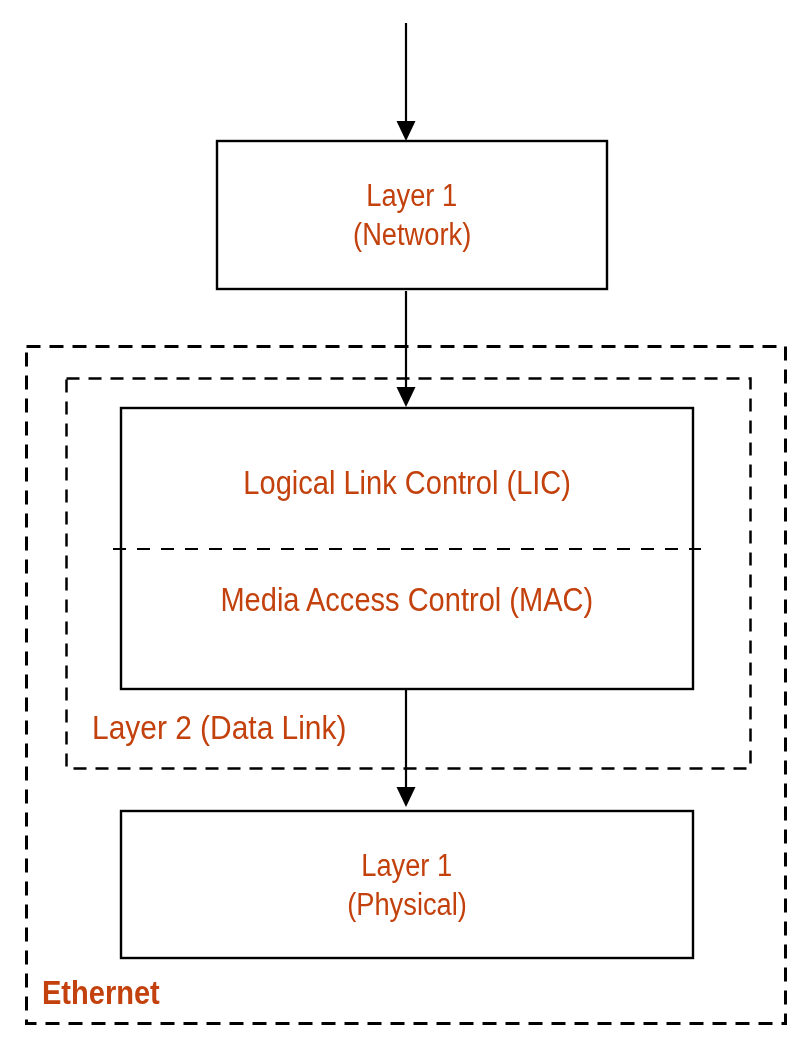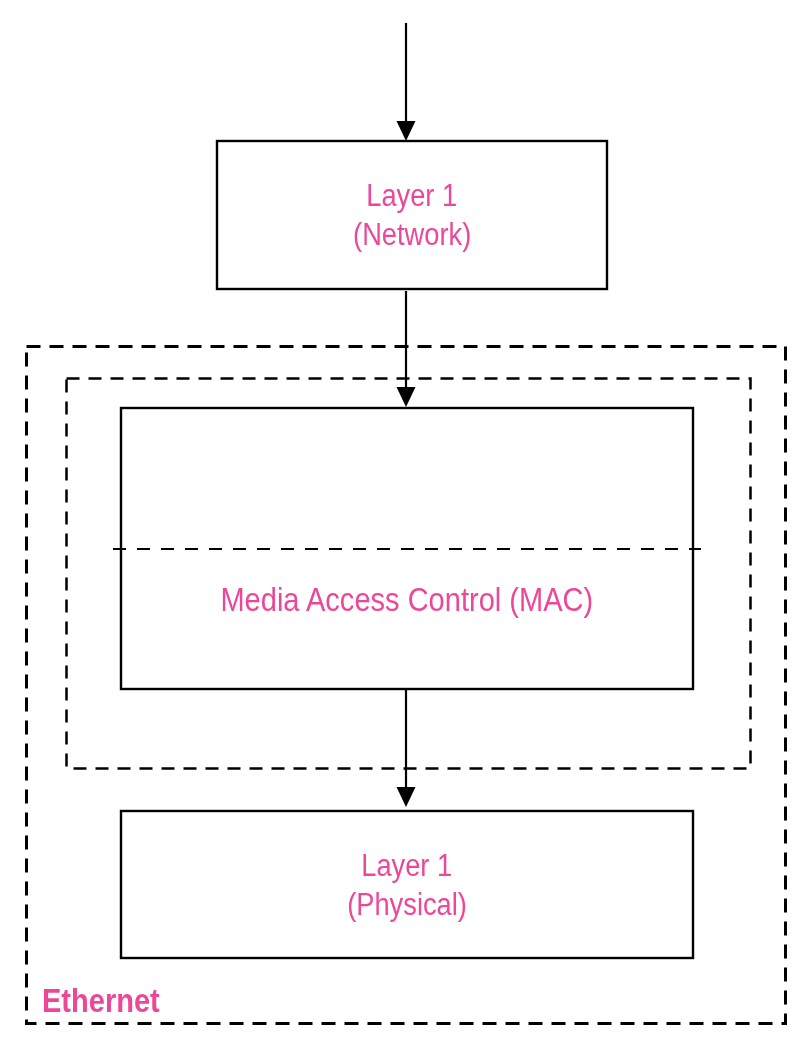"Layer 1" .label { color: #ec4899 -> #c2410c }
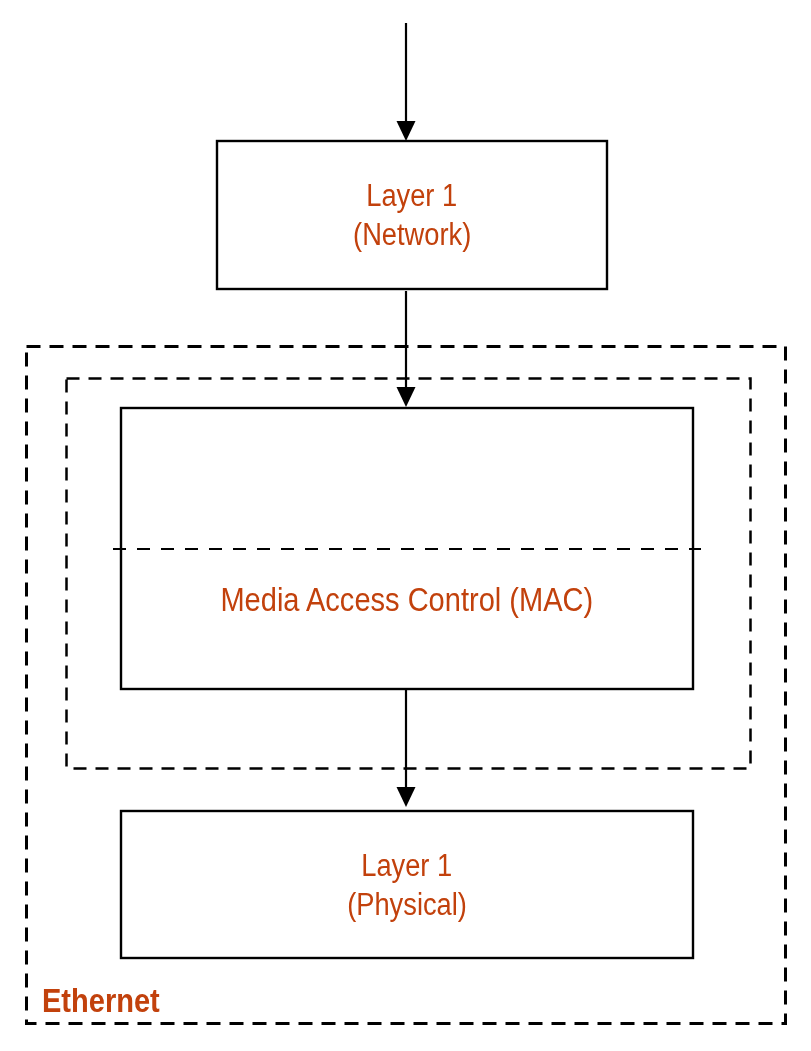"Logical Link Control (LIC)" div.label { html: none -> <div> <span>Logical Link Control (LIC)</span> </div> }
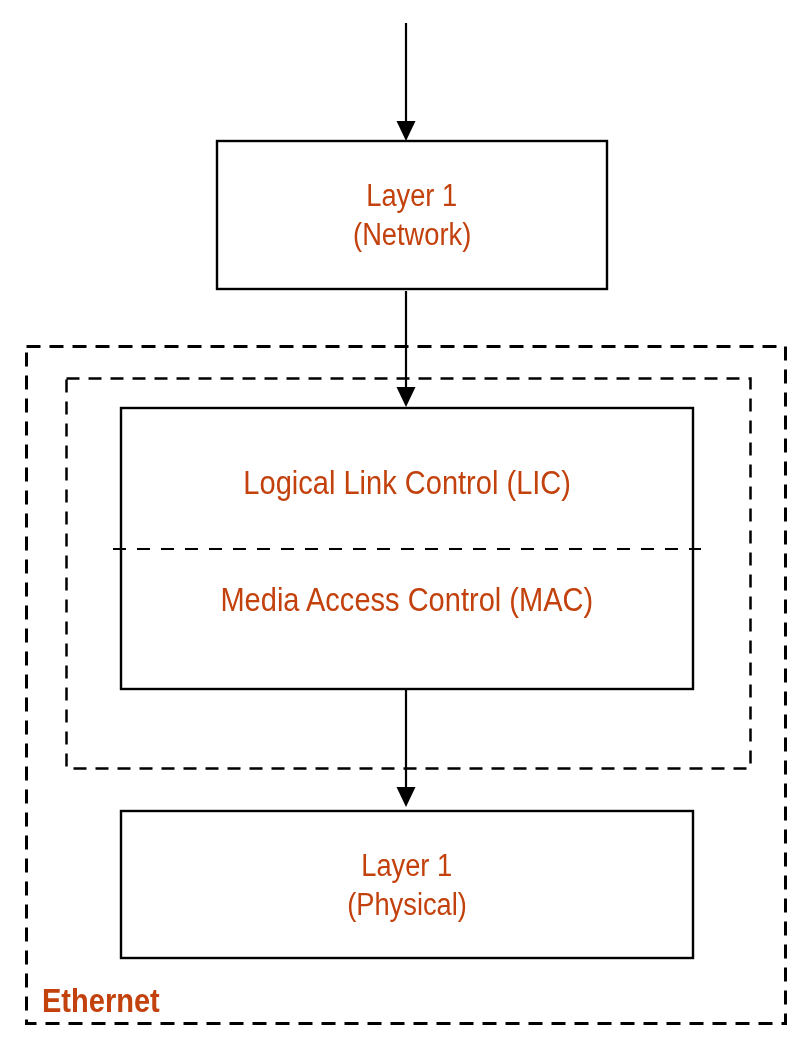"Layer 2 (Data Link)" div.label { html: none -> <div> <span>Layer 2 (Data Link)</span> </div> }
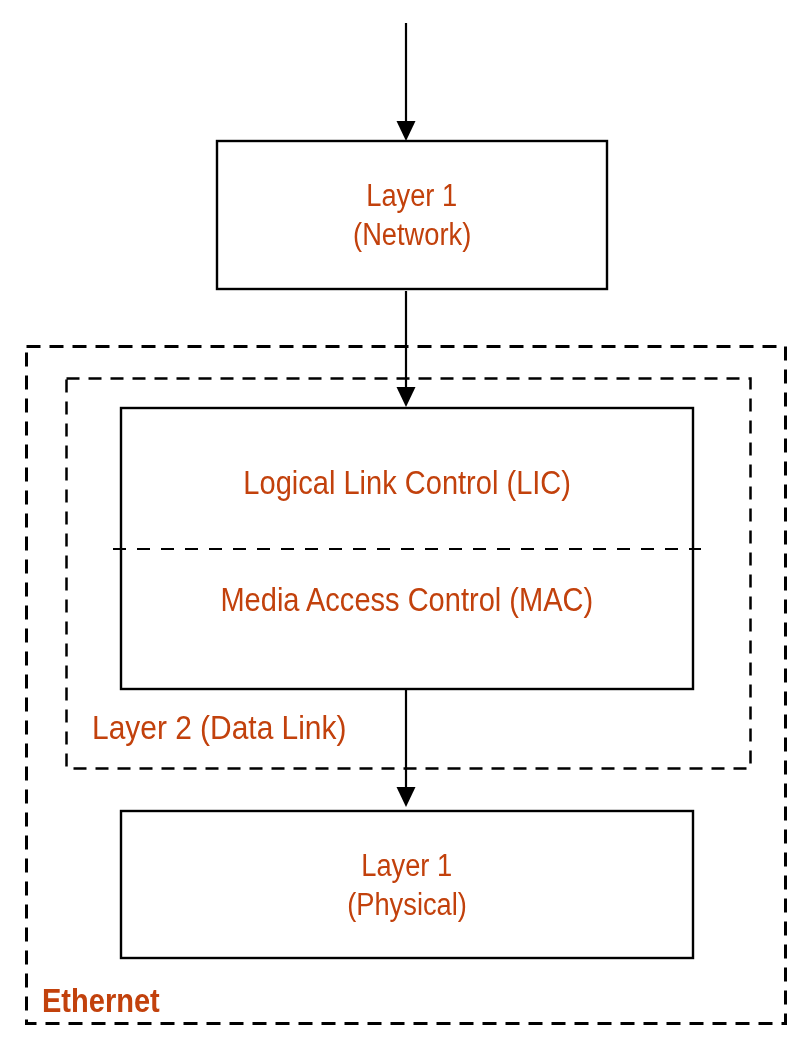"Ethernet" .ethernet { margin-top: 8px -> none }
